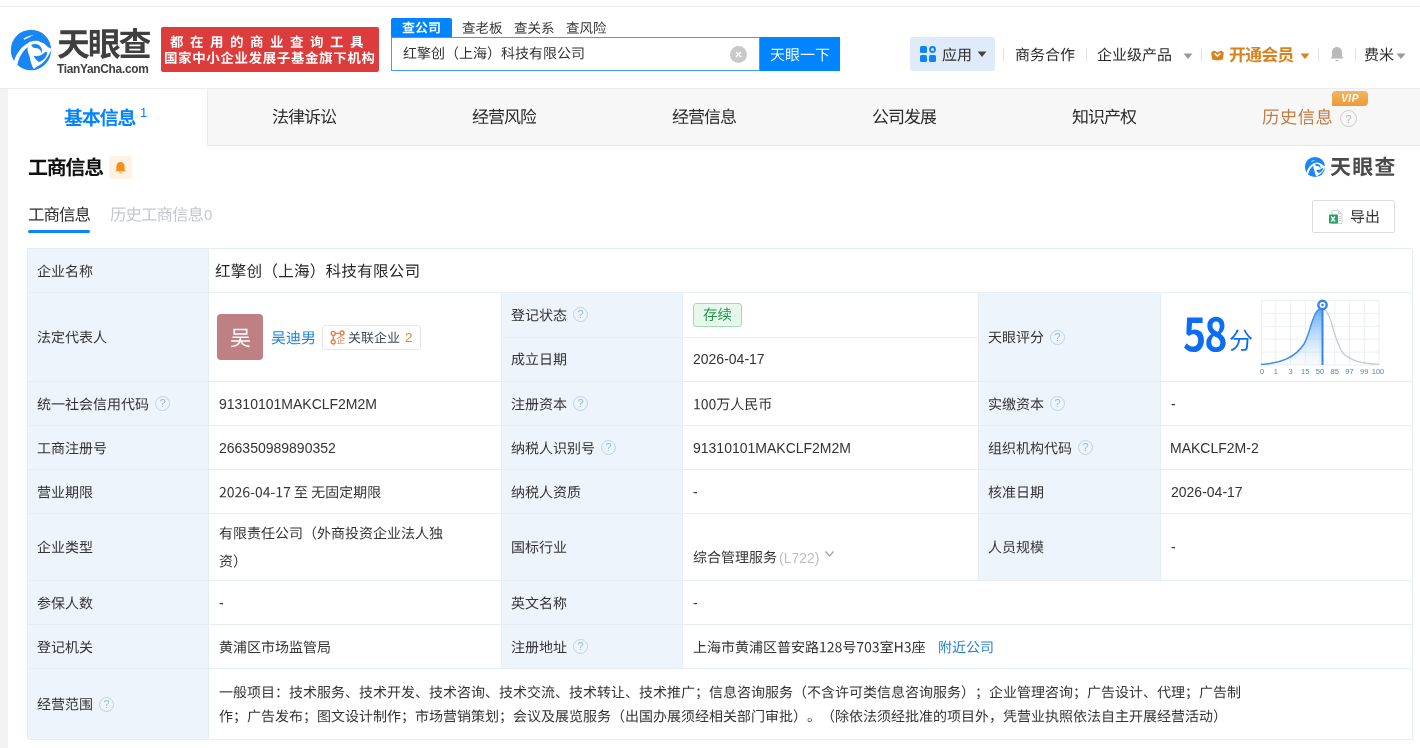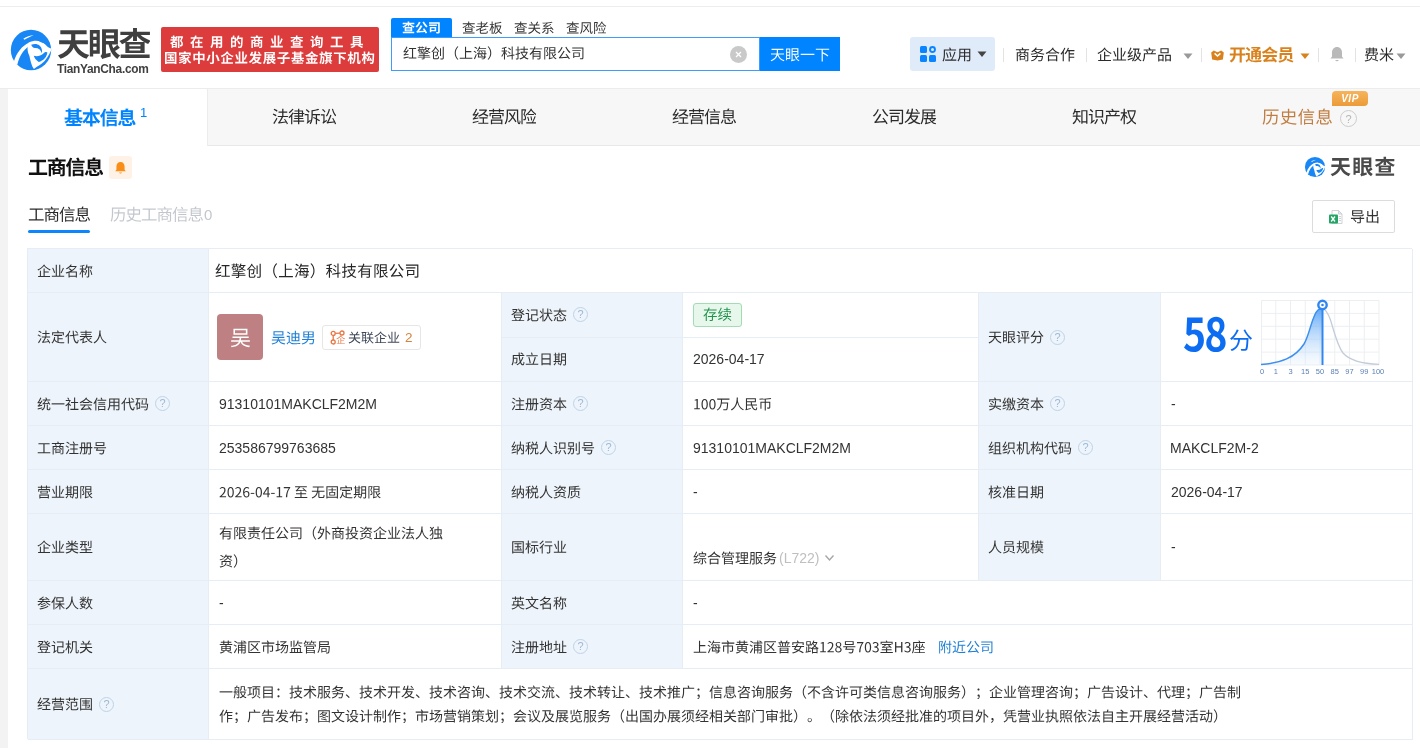"253586799763685" div { text: 253586799763685 -> 266350989890352 }
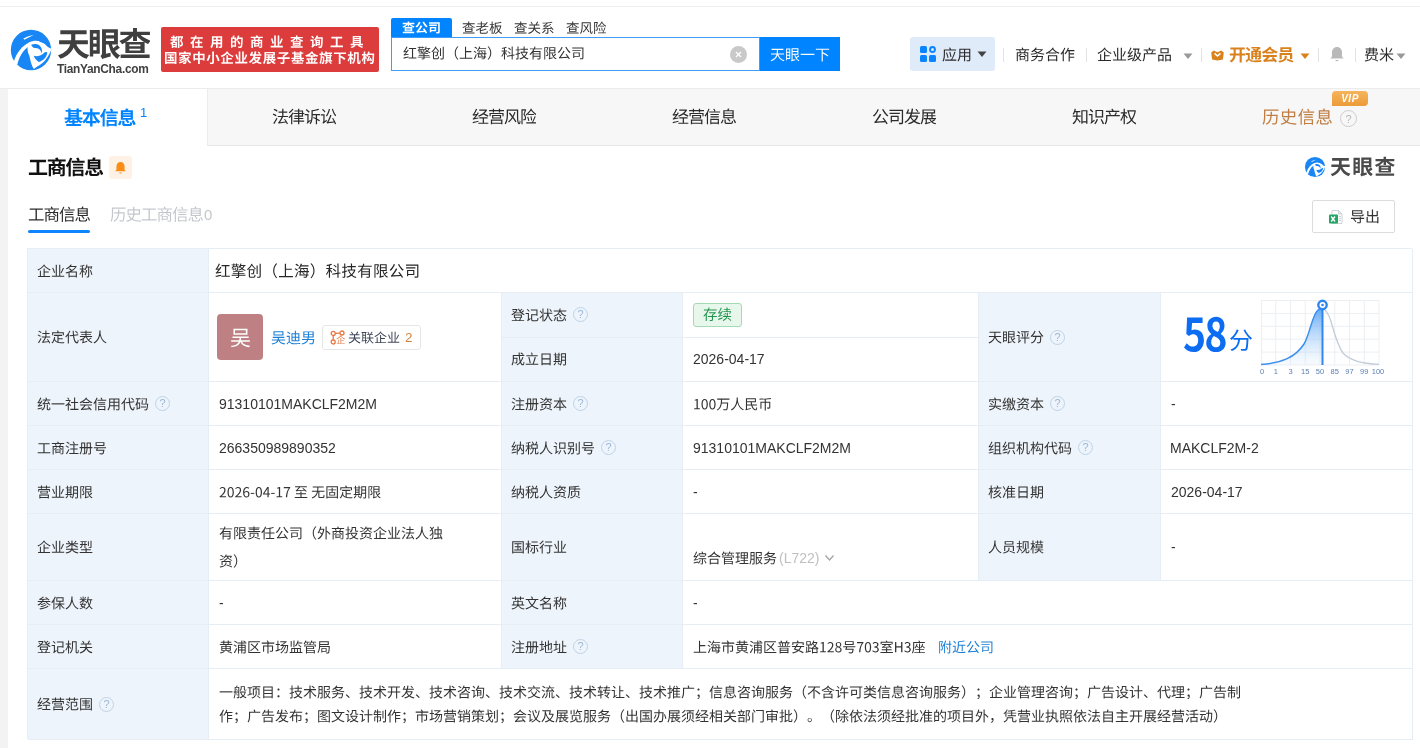"(L722)" div { align-items: center -> none }
